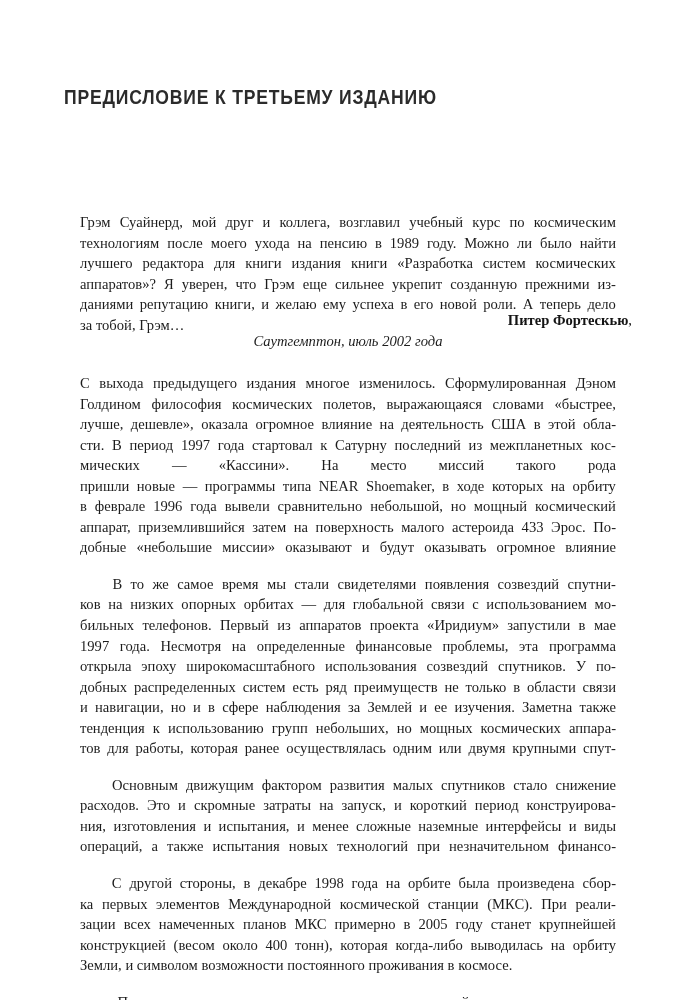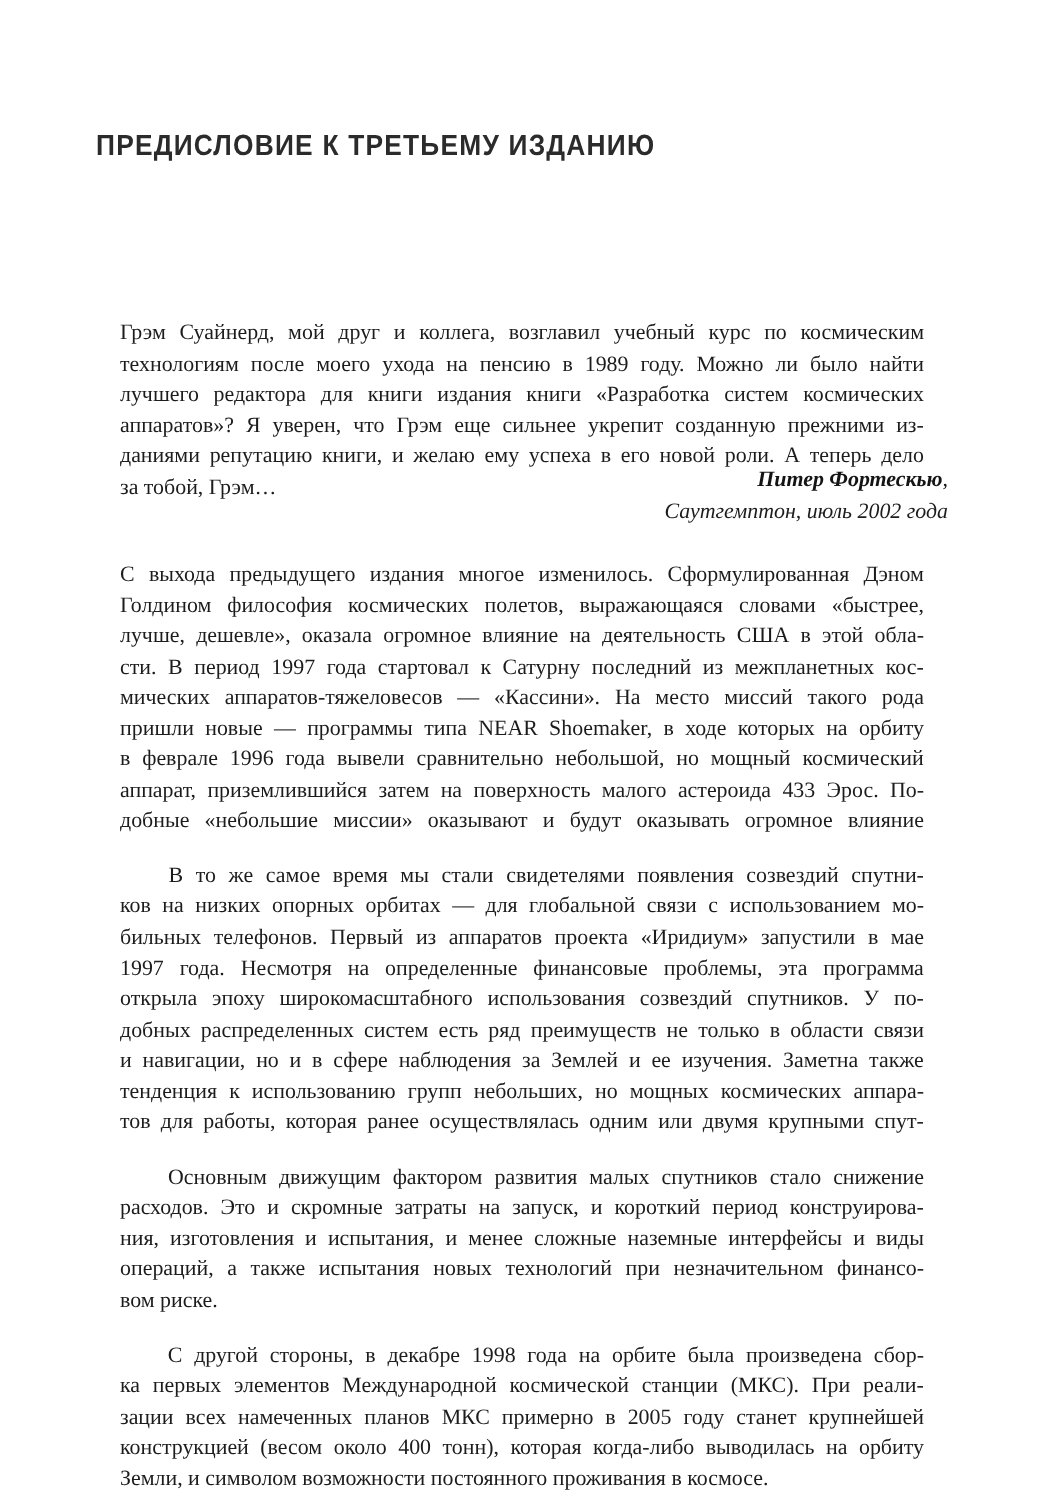"Питер Фортескью," .sig-name { font-style: italic -> none }
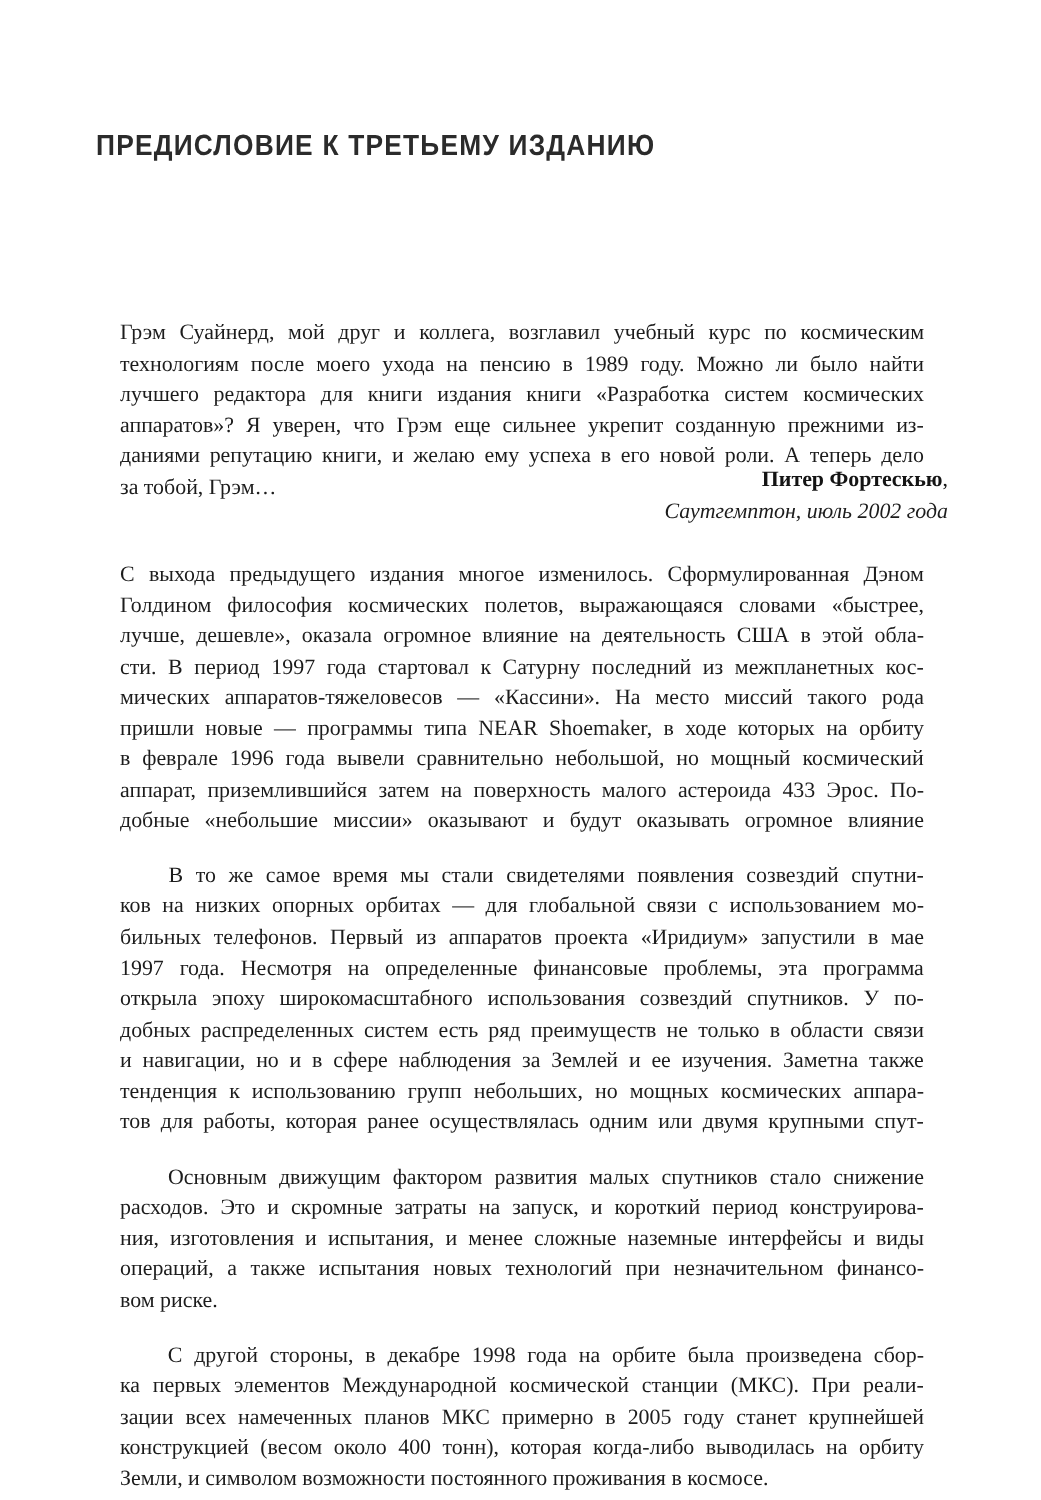"Саутгемптон, июль 2002 года" .sig-place { text-align: none -> center }
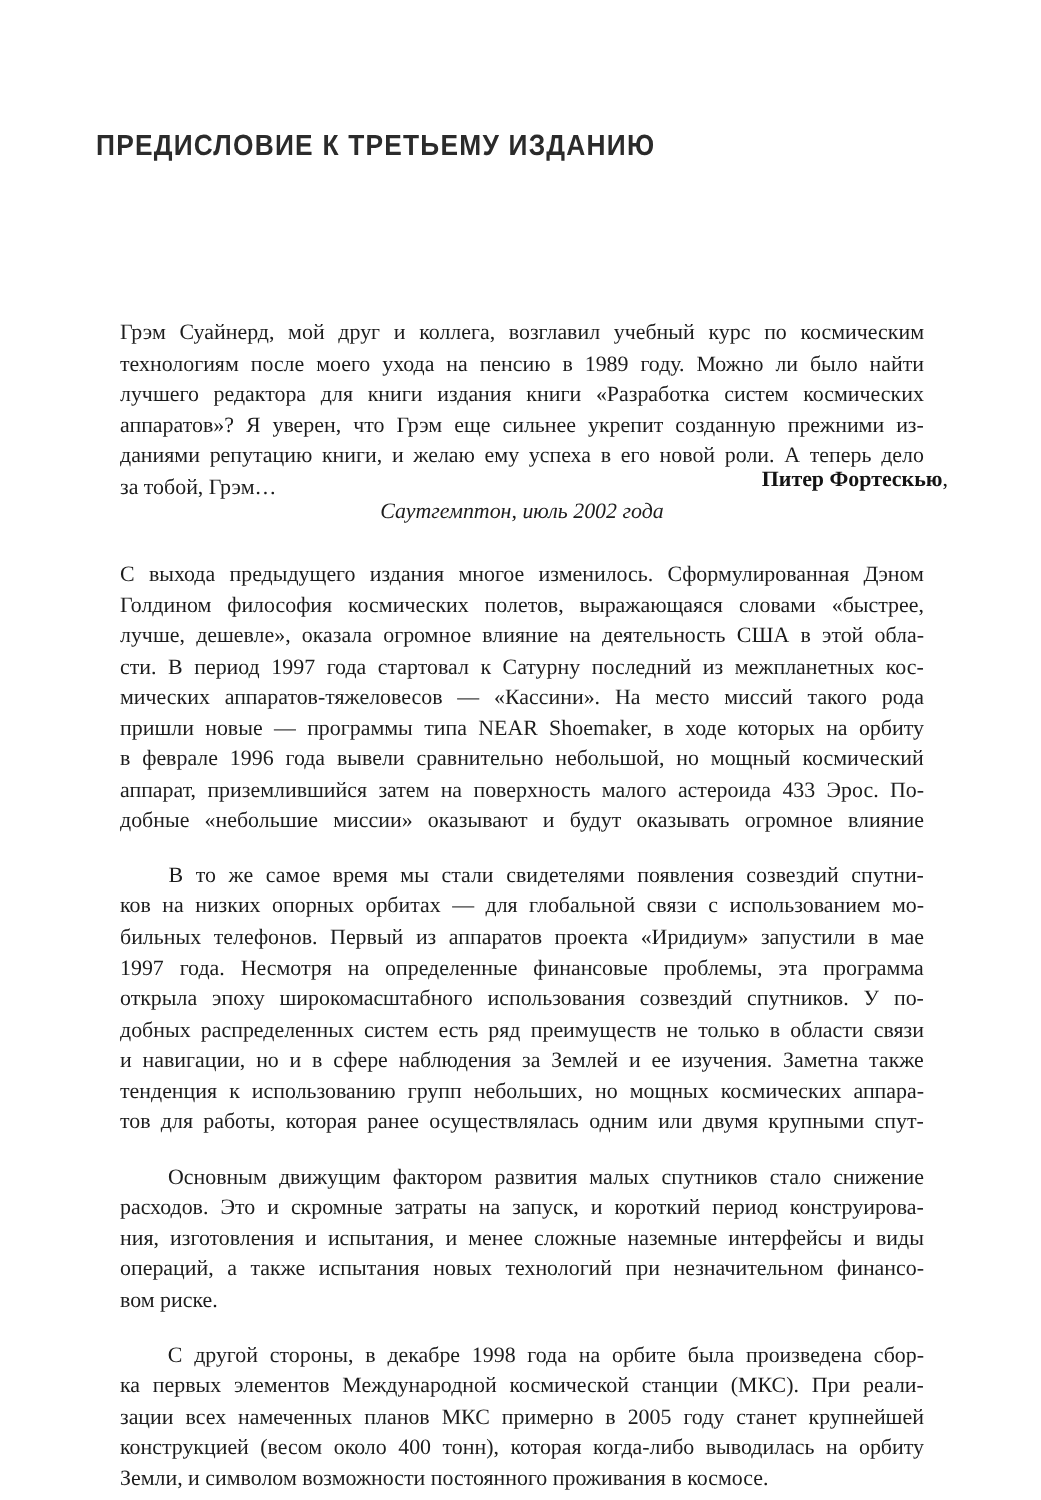"аппаратов-тяжеловесов" span { html: <span>аппаратов-тяжеловесов</span> -> none }
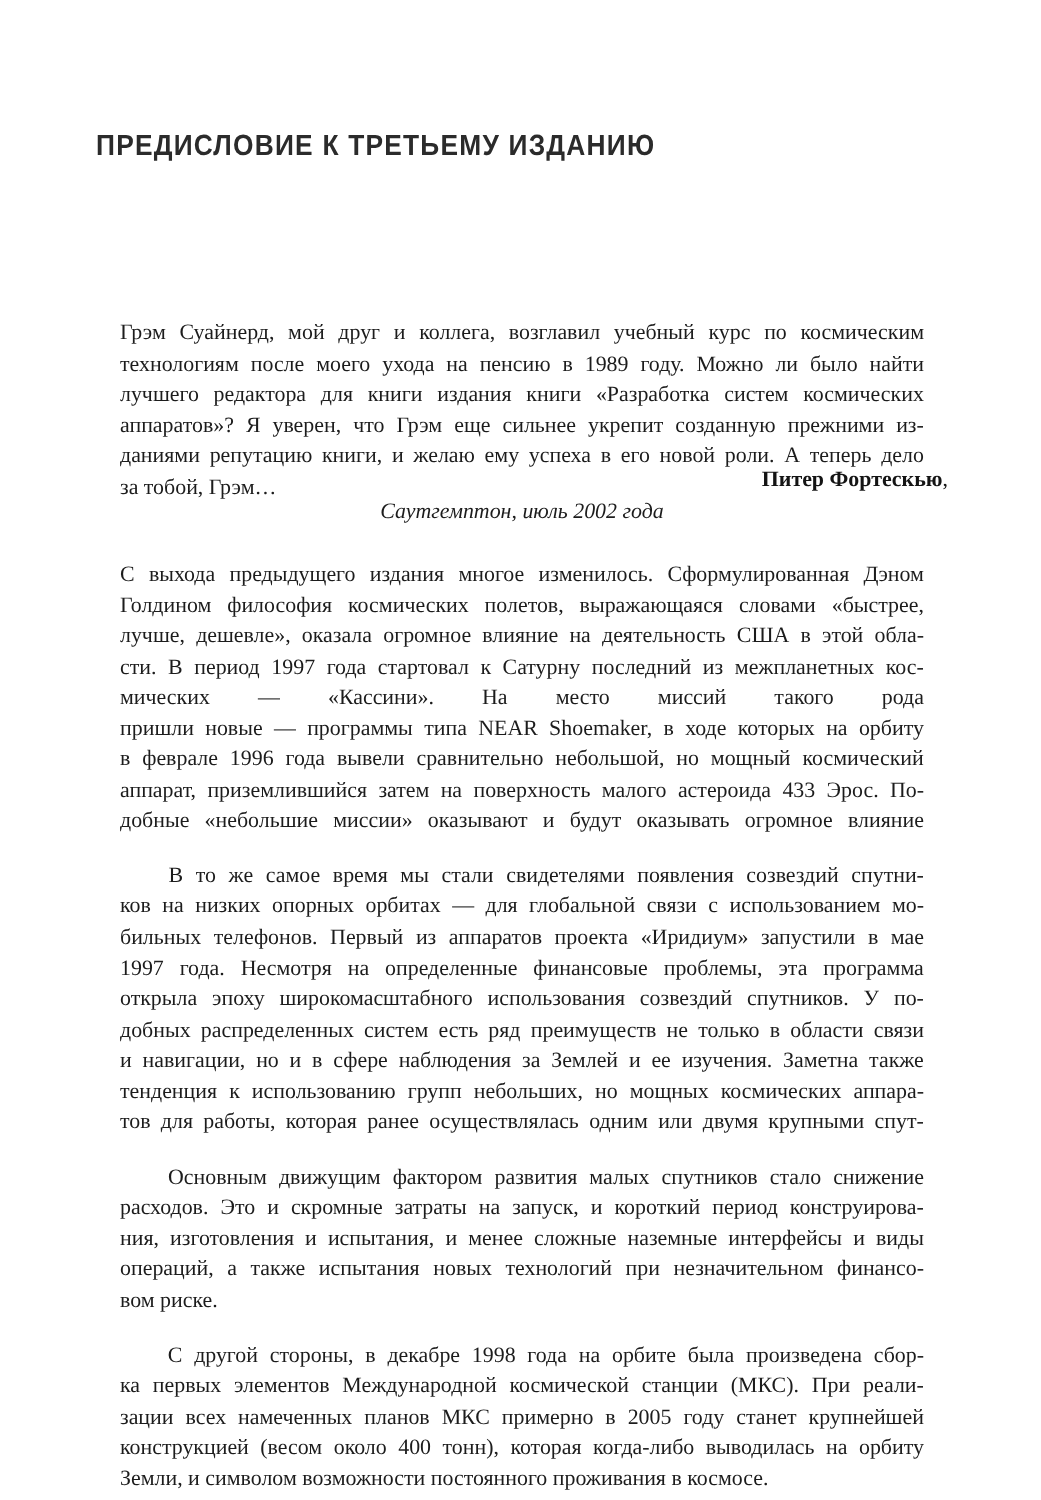"вом риске." div.ln { html: <div>вом риске.</div> -> none }
